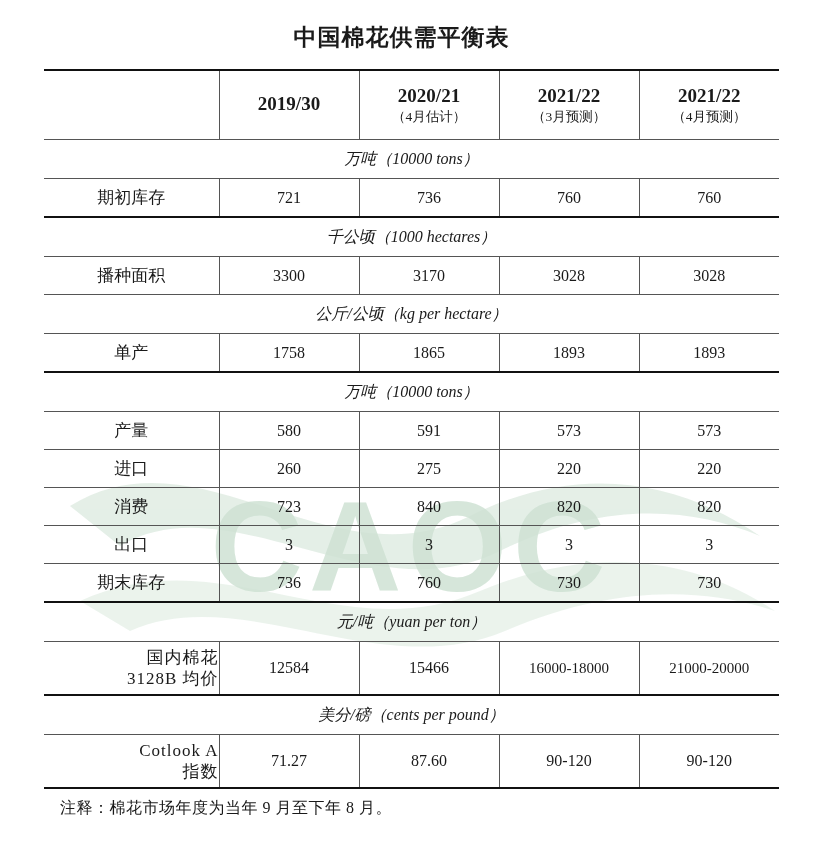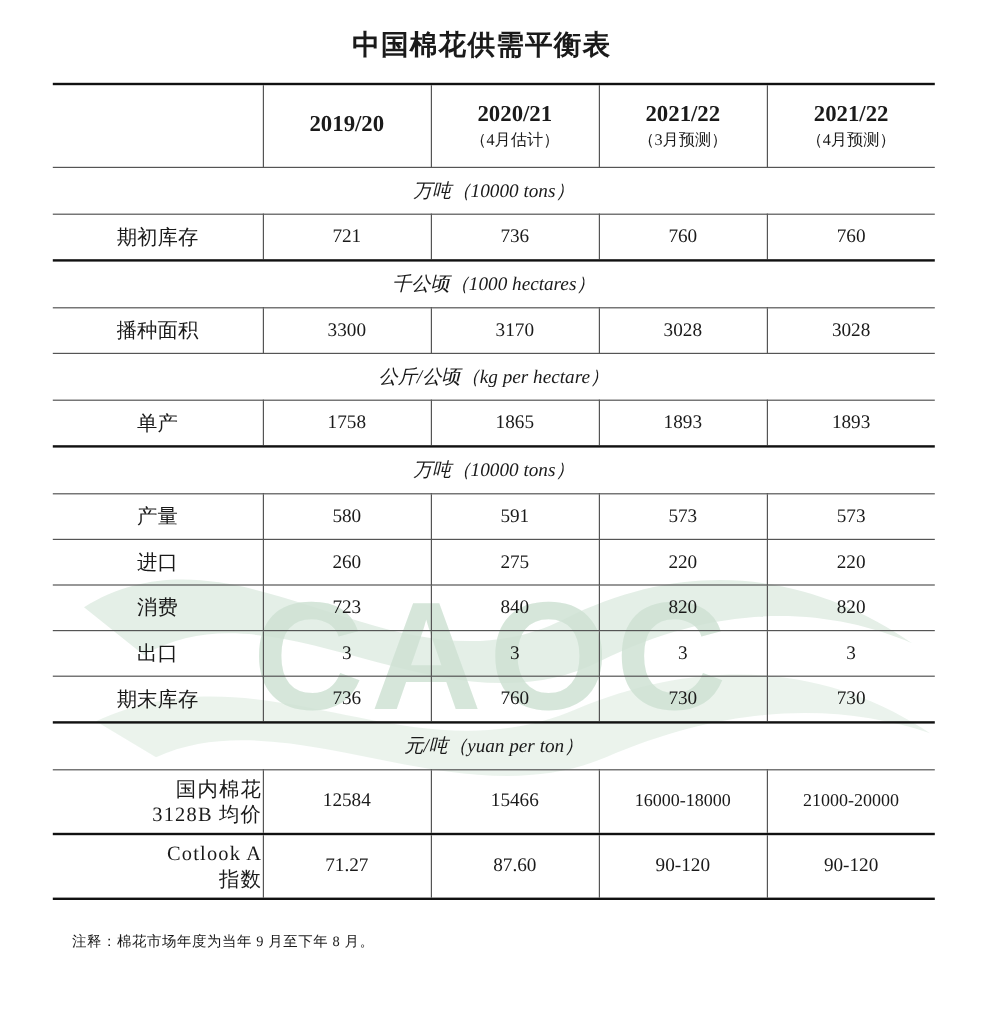"2019/20" span.hdr-year { text: 2019/20 -> 2019/30 }
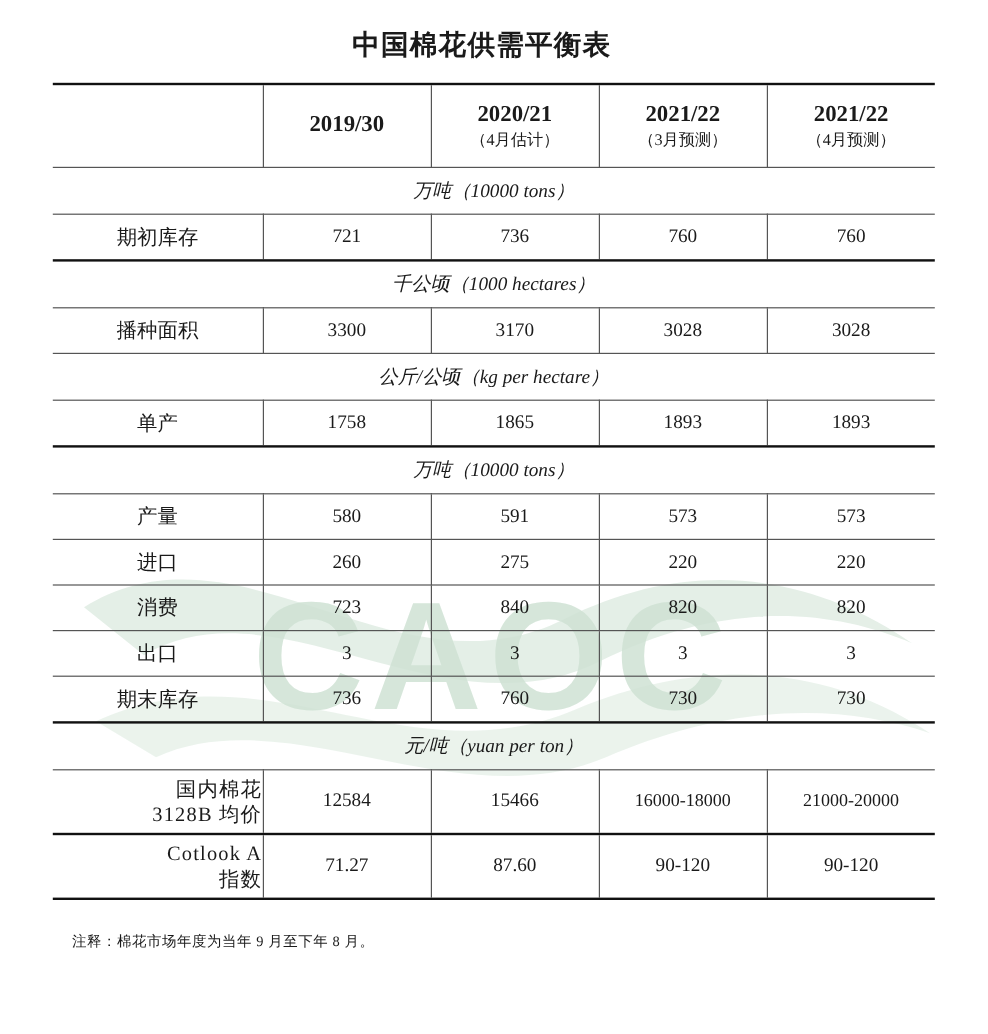"美分/磅（cents per pound）" tr.thin-under { html: none -> <tr> <td>美分/磅（cents per pound）</td> </tr> }
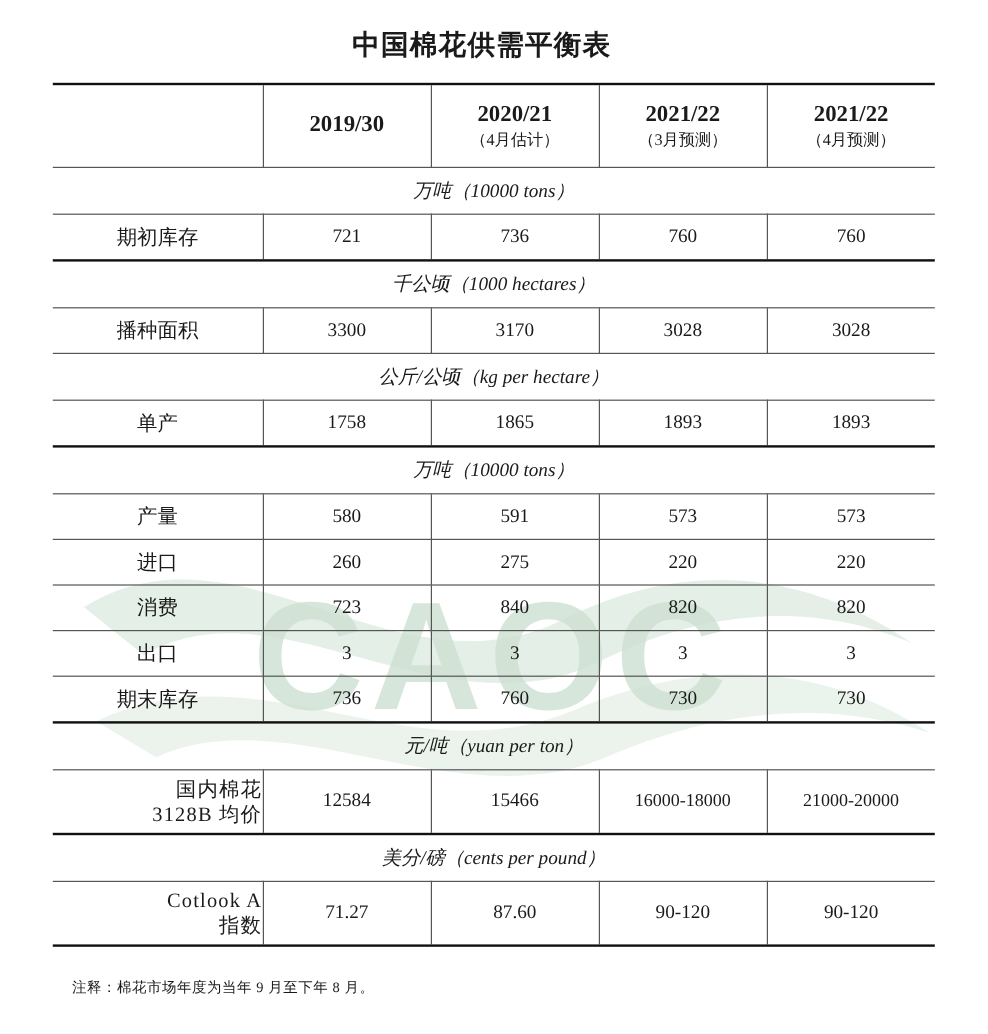"注释：棉花市场年度为当年 9 月至下年 8 月。" .note { font-size: 12px -> 16px; margin-top: 26px -> 9px }
